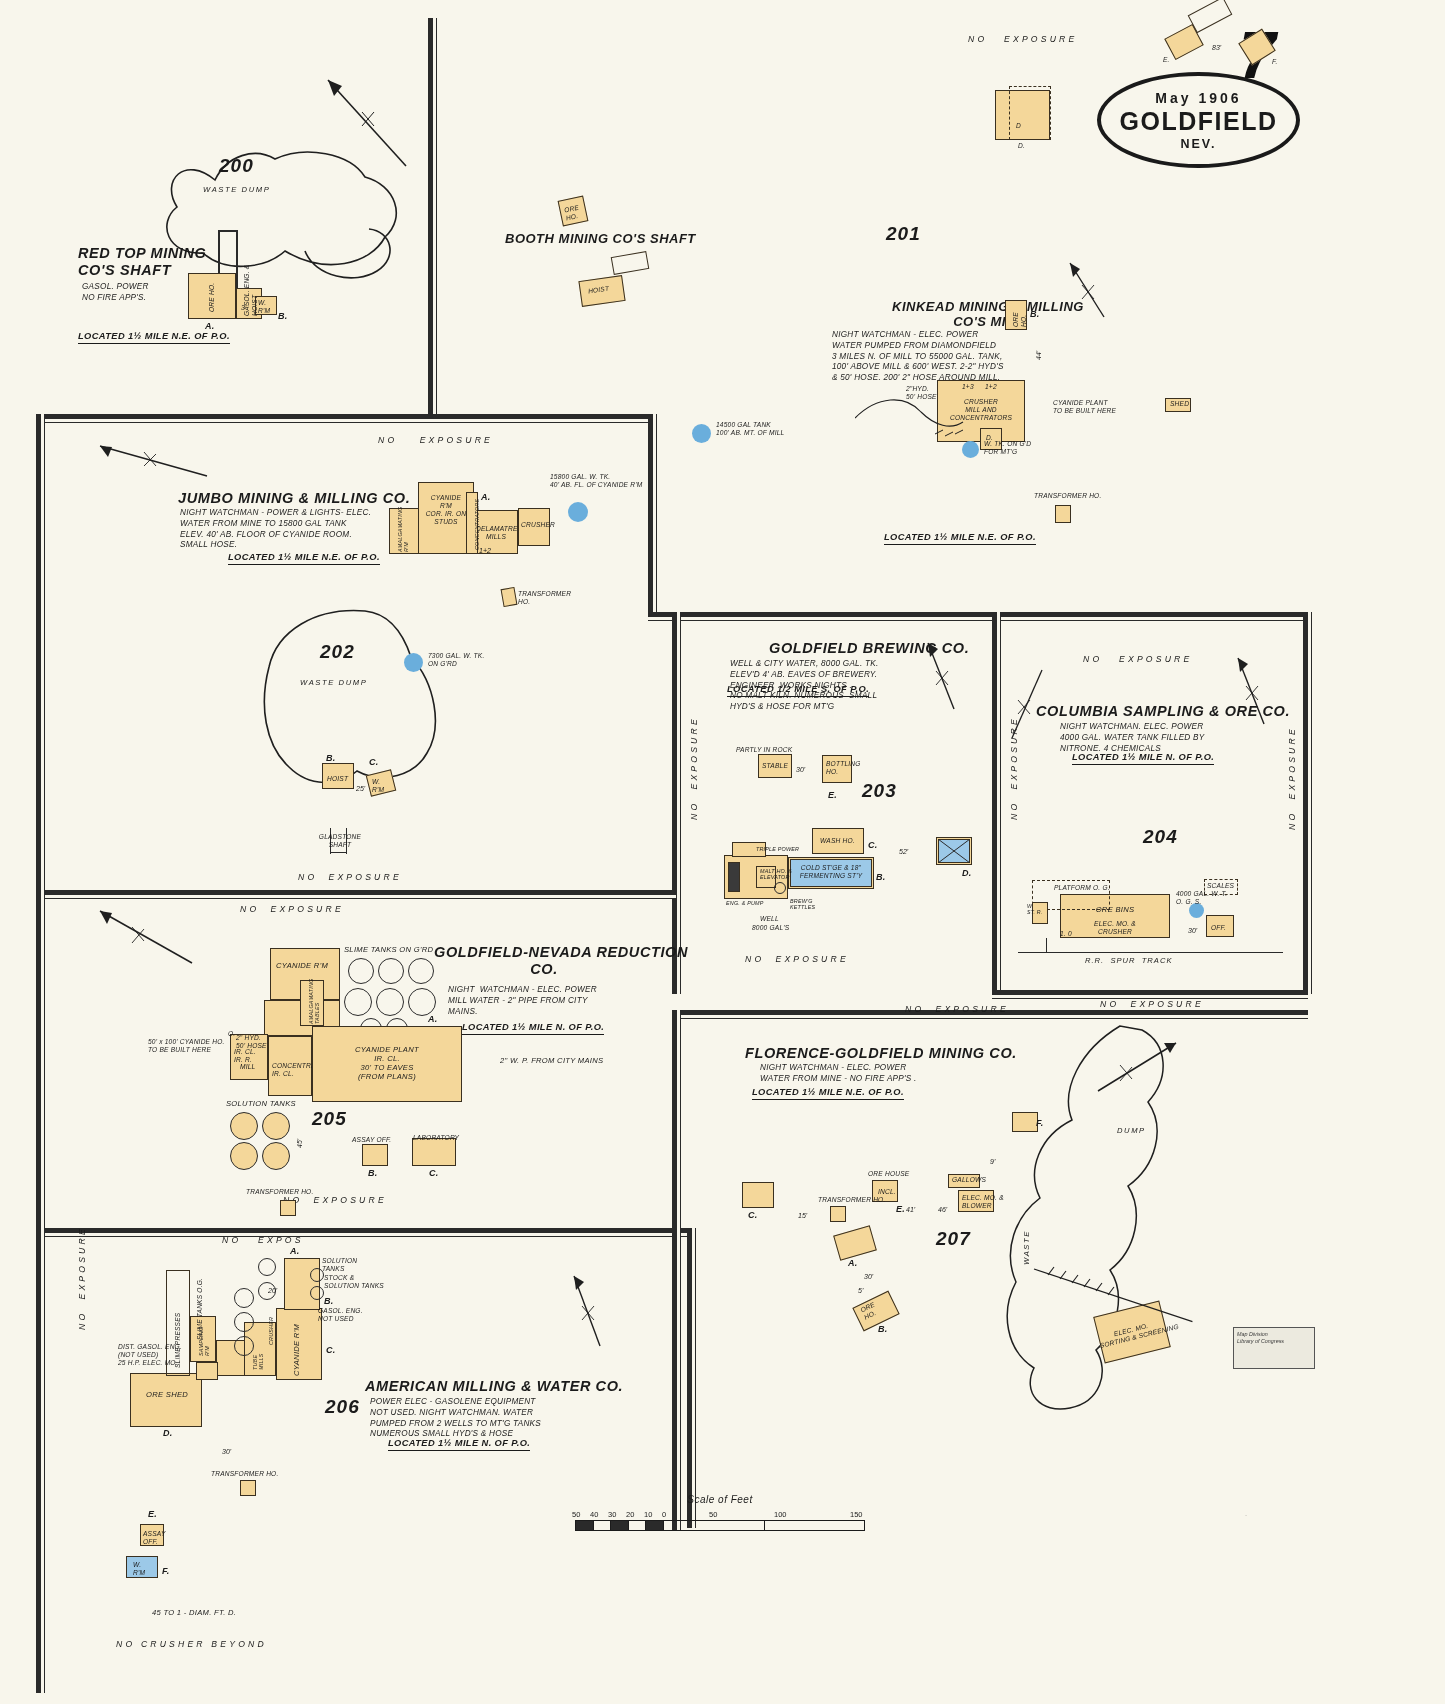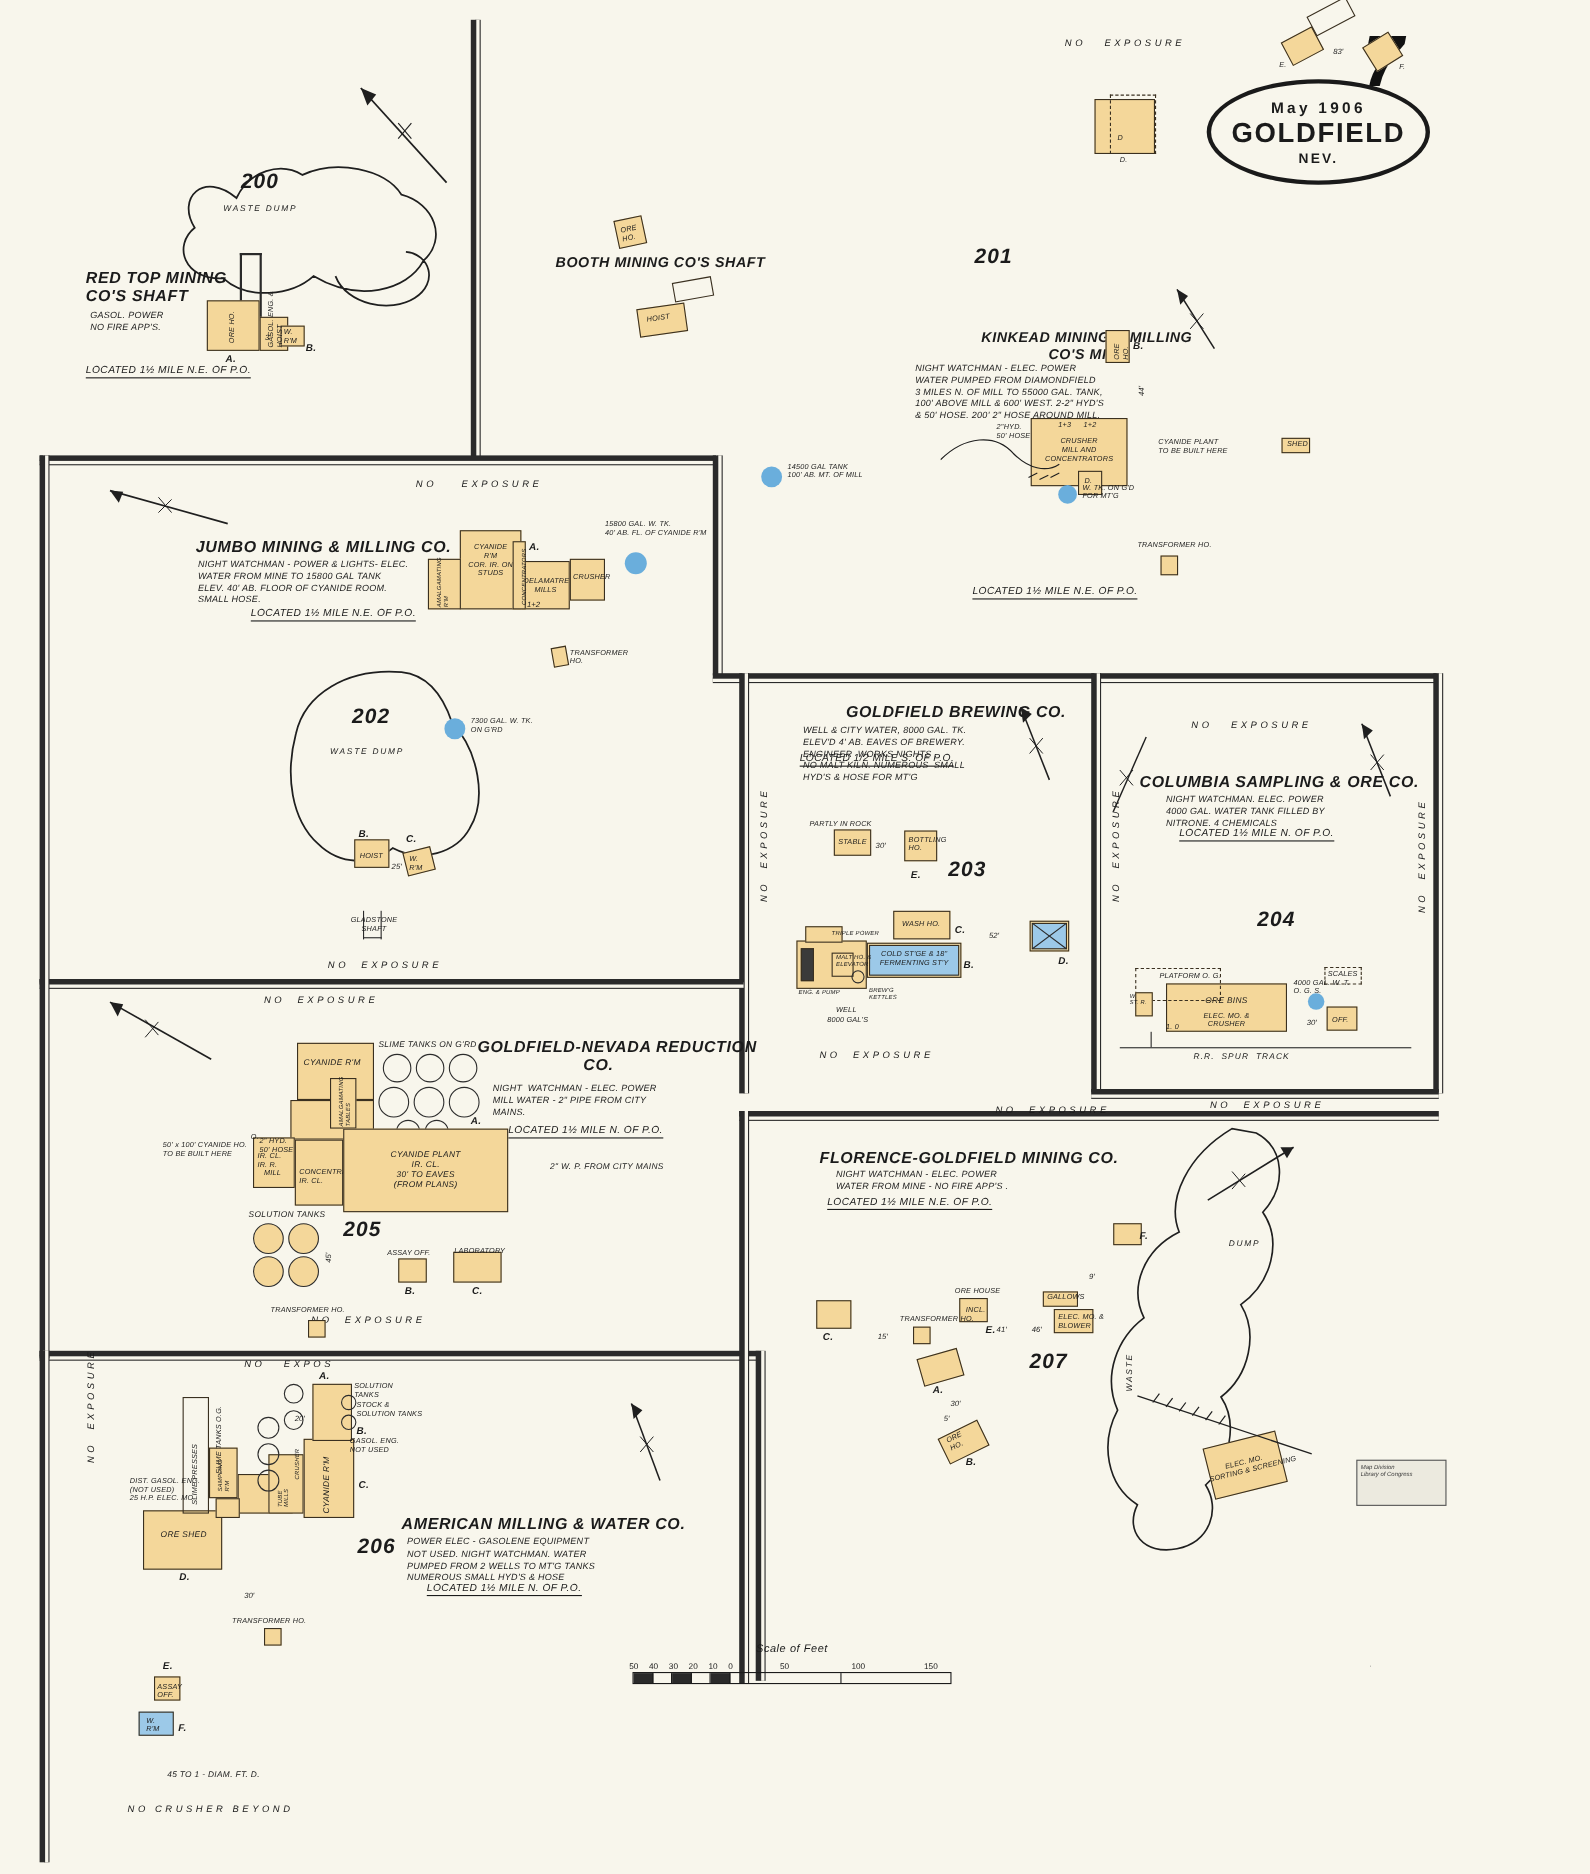"LOCATED 1½ MILE N.E. OF" .loc { font-weight: 400 -> 700 }
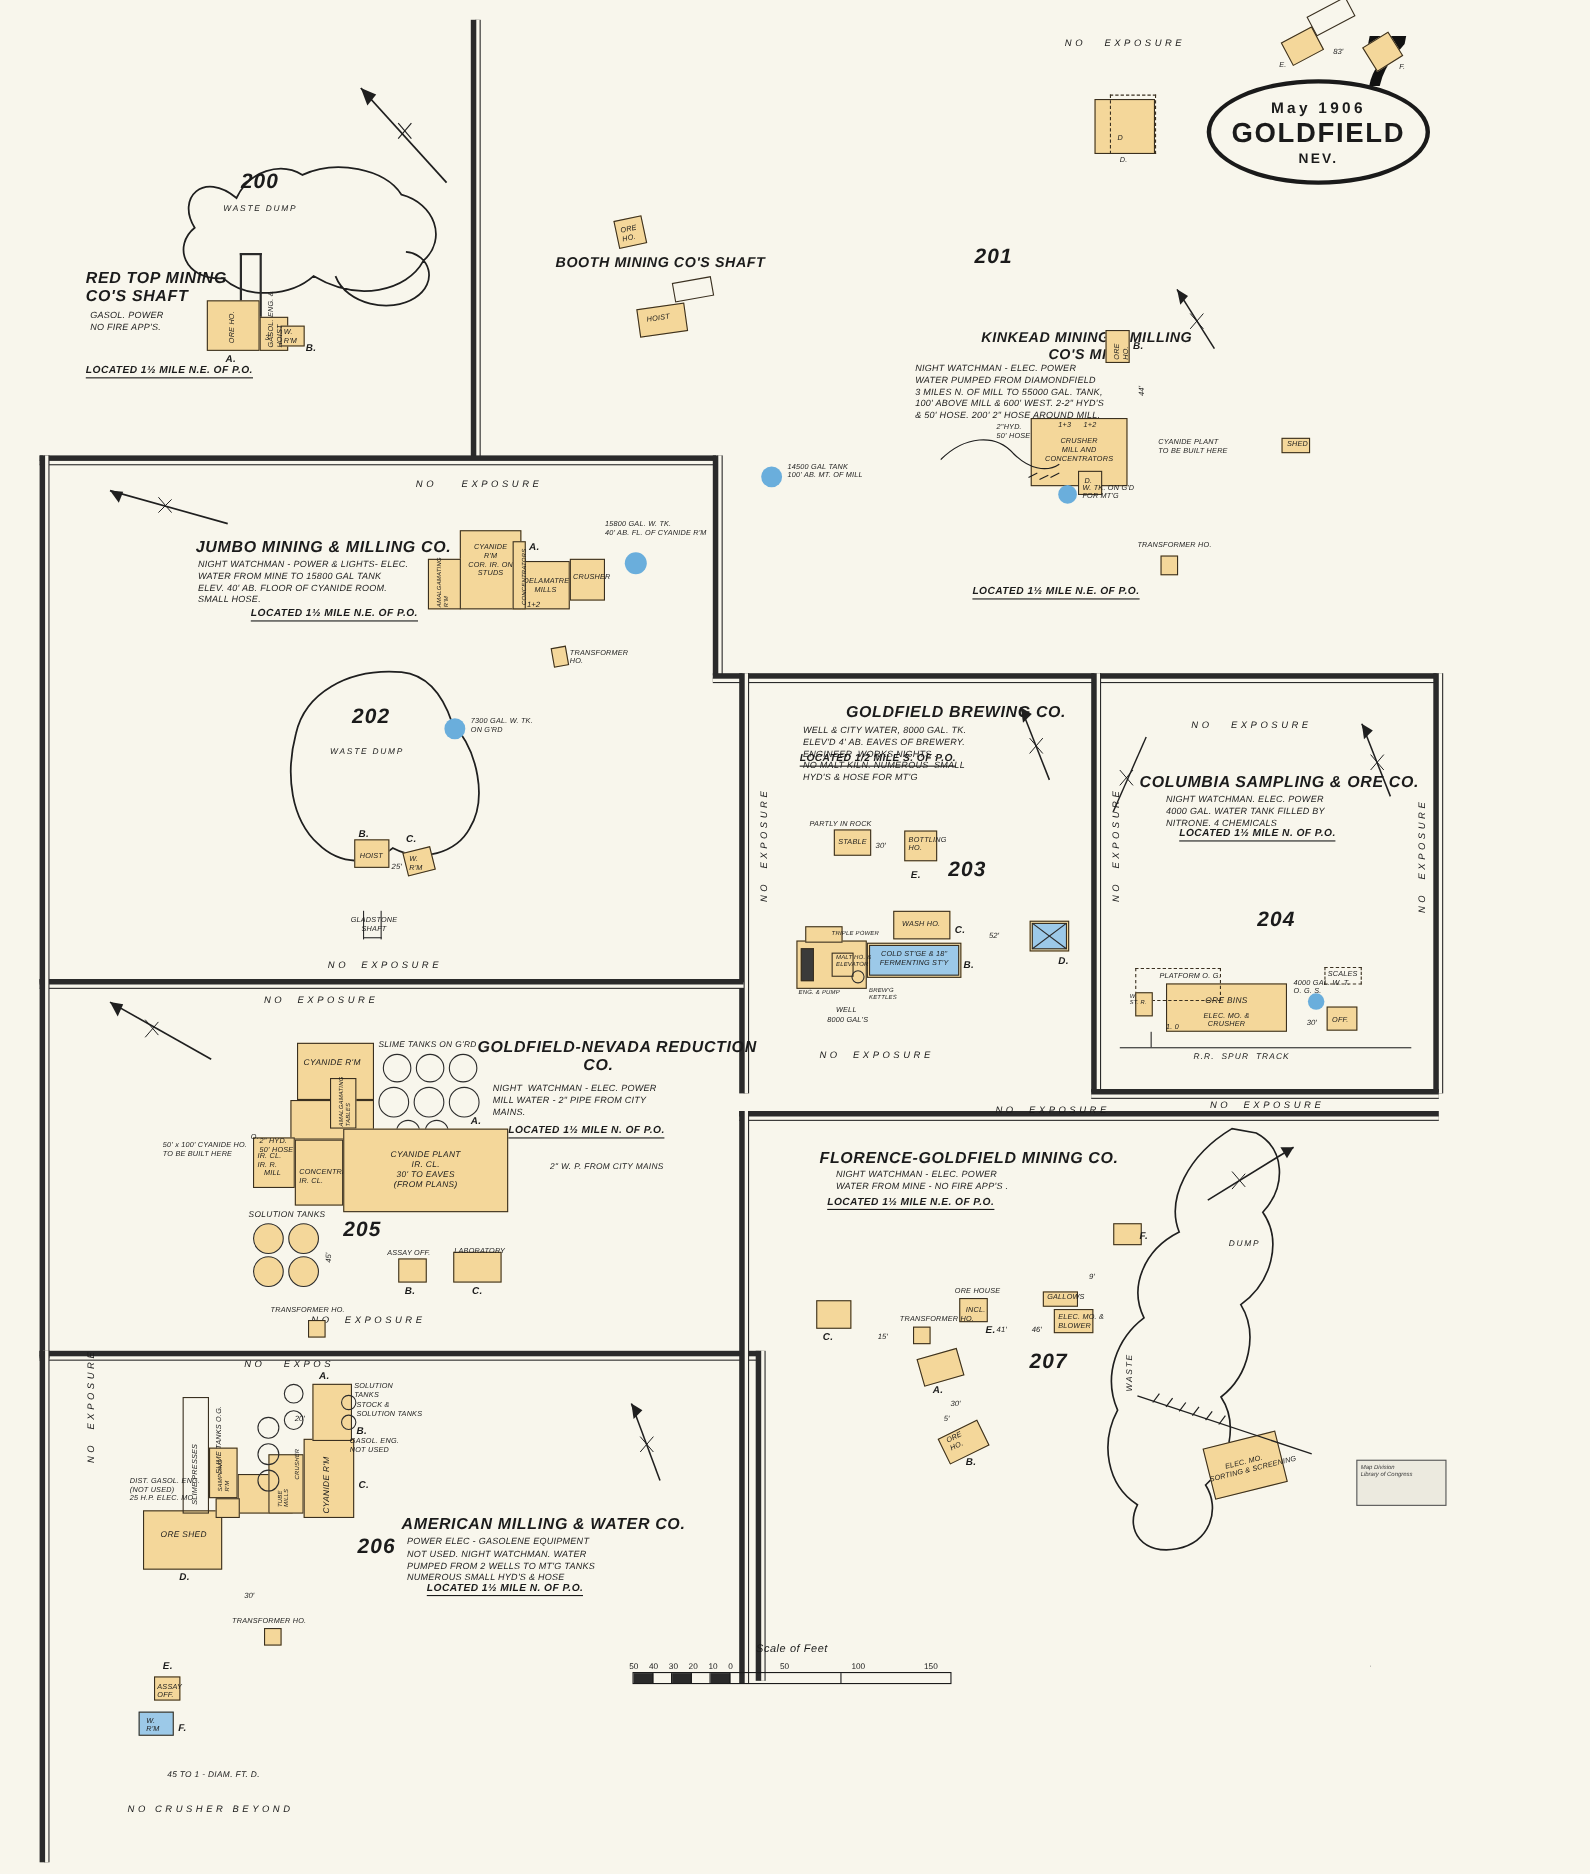"150" div.sctick { left: 264px -> 274px }
